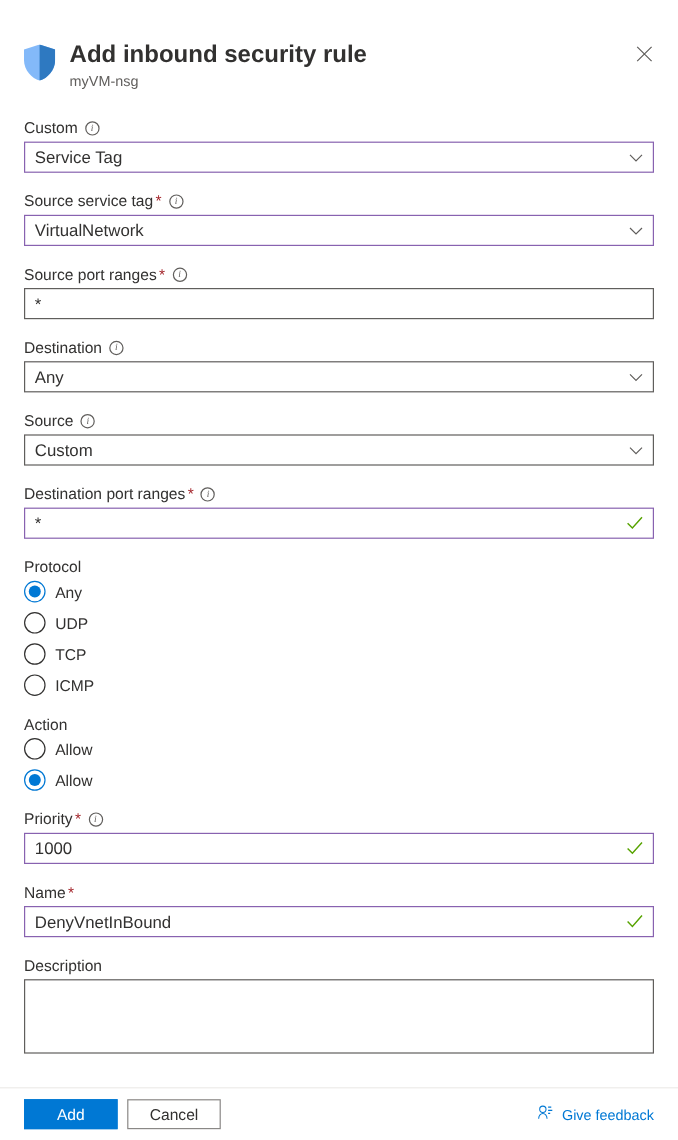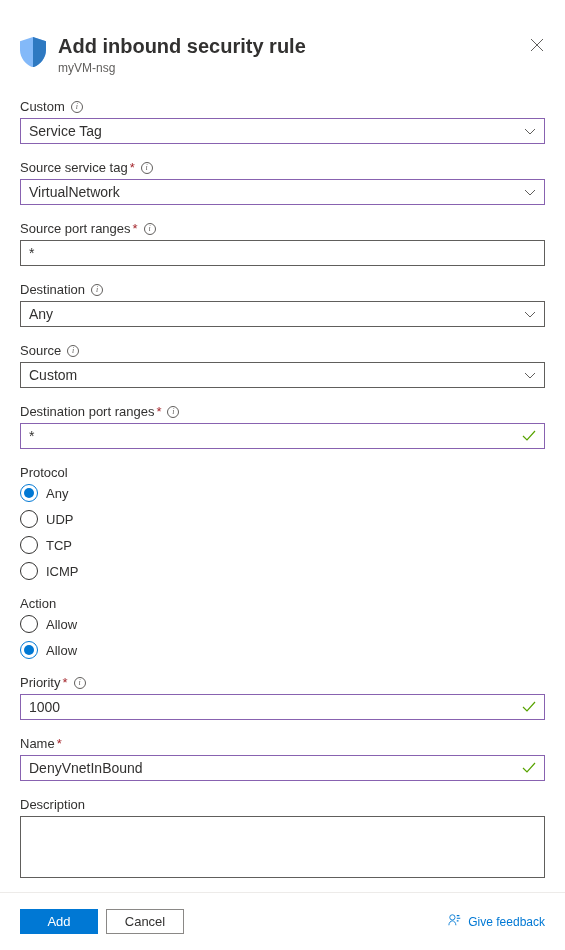"Add" .footer { height: 58px -> 44px }
